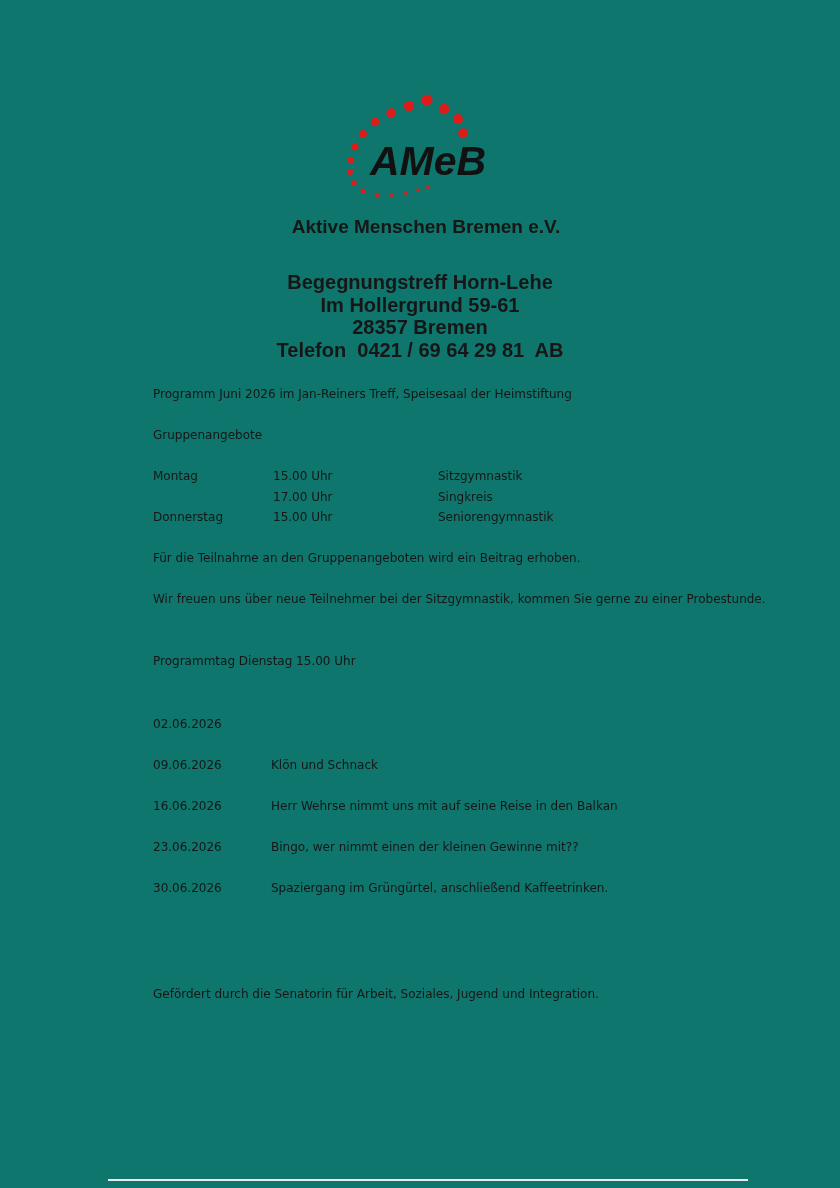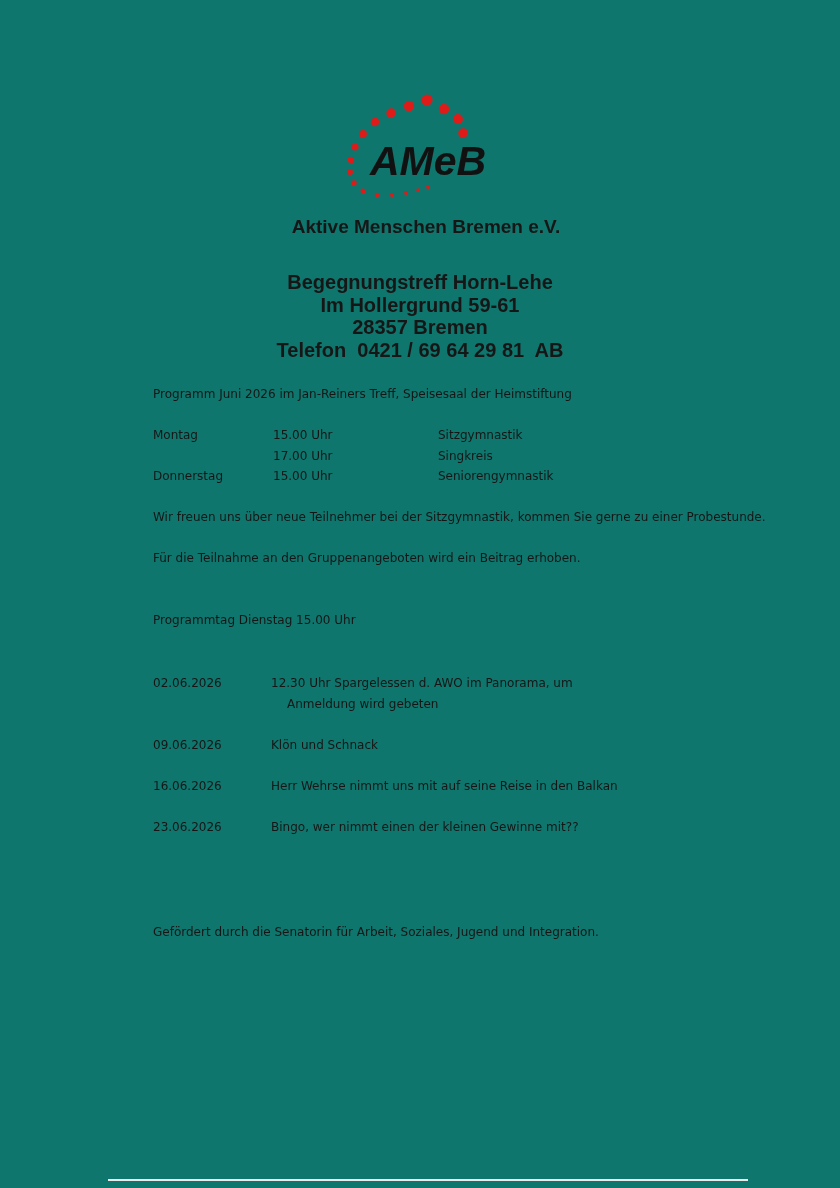"Gruppenangebote" div.mt1 { html: none -> <div>Gruppenangebote</div> }
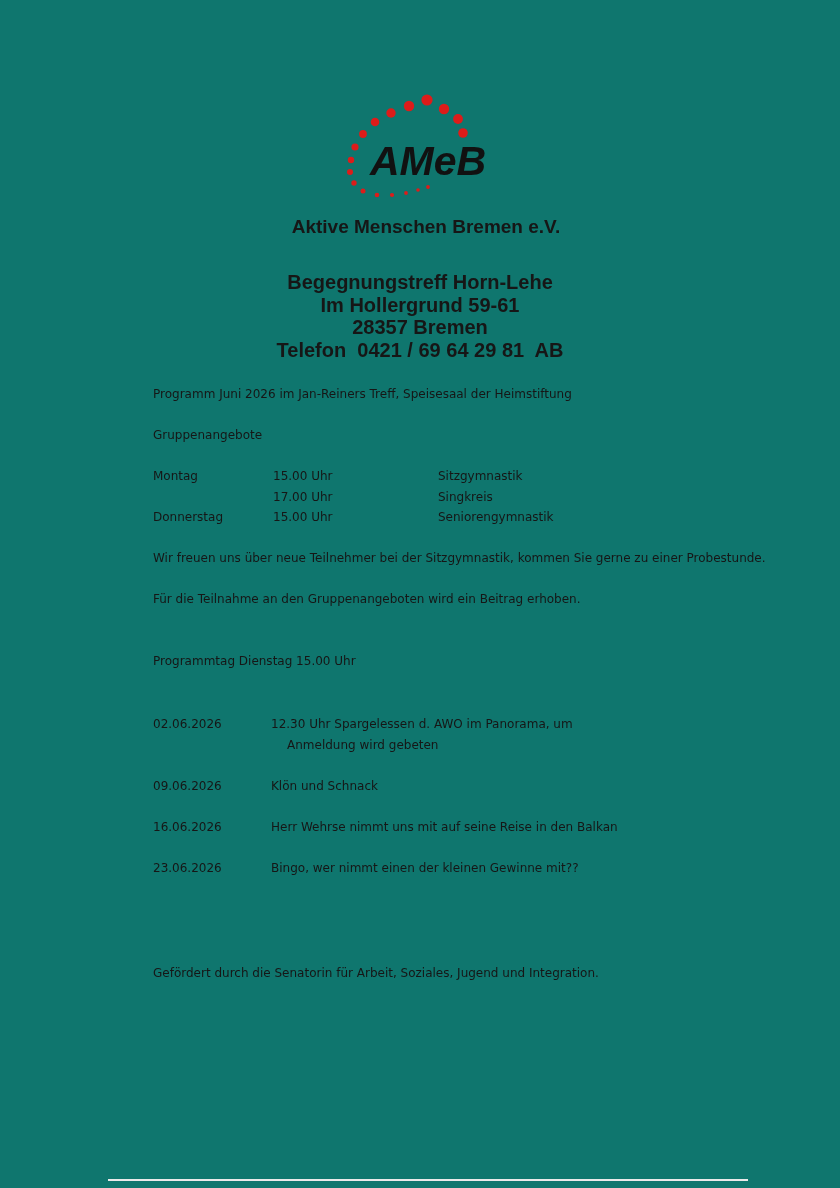"Wir freuen uns über neue" div.mt1 { order: before "Für die Teilnahme an den" -> after "Für die Teilnahme an den" }
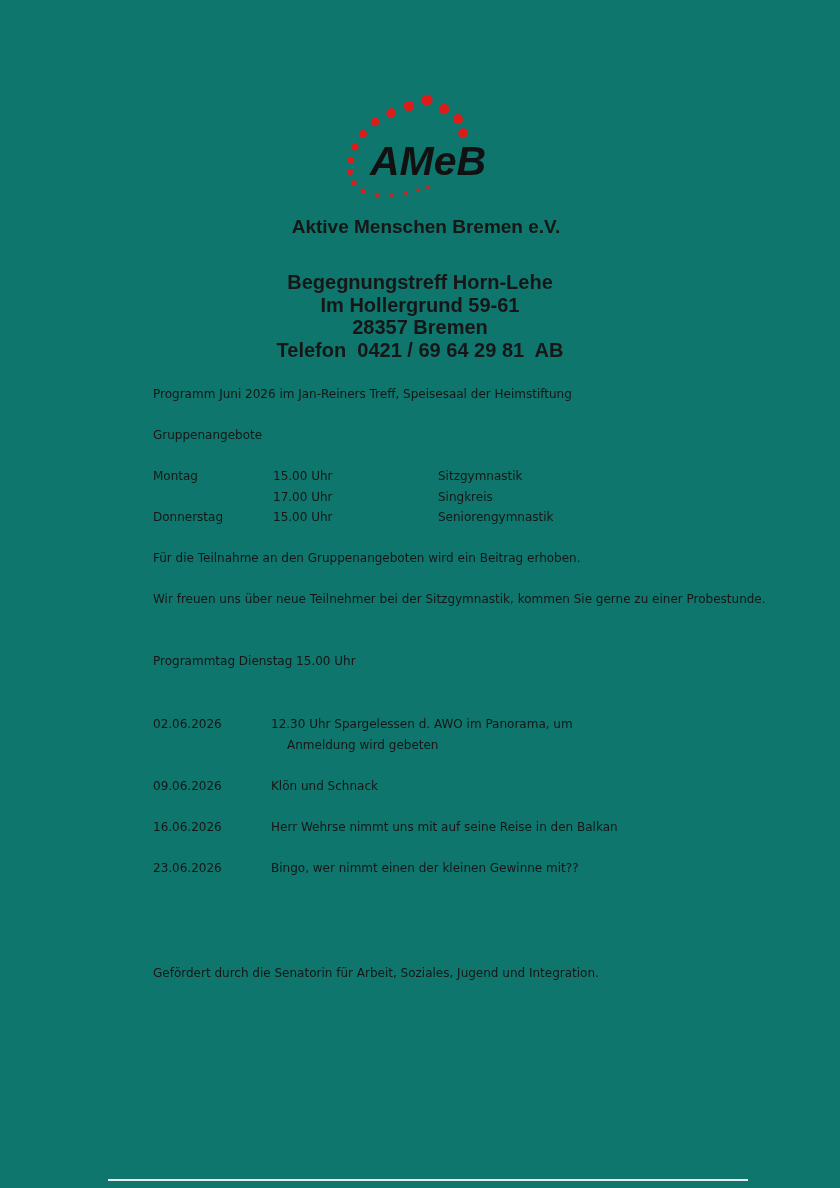"12.30 Uhr Spargelessen d. AWO" span.event-desc { html: <span> <span>12.30 Uhr Spargelessen d. AWO im Panorama, um</span><br> <span>Anmeldung wird gebeten</span> </span> -> none }
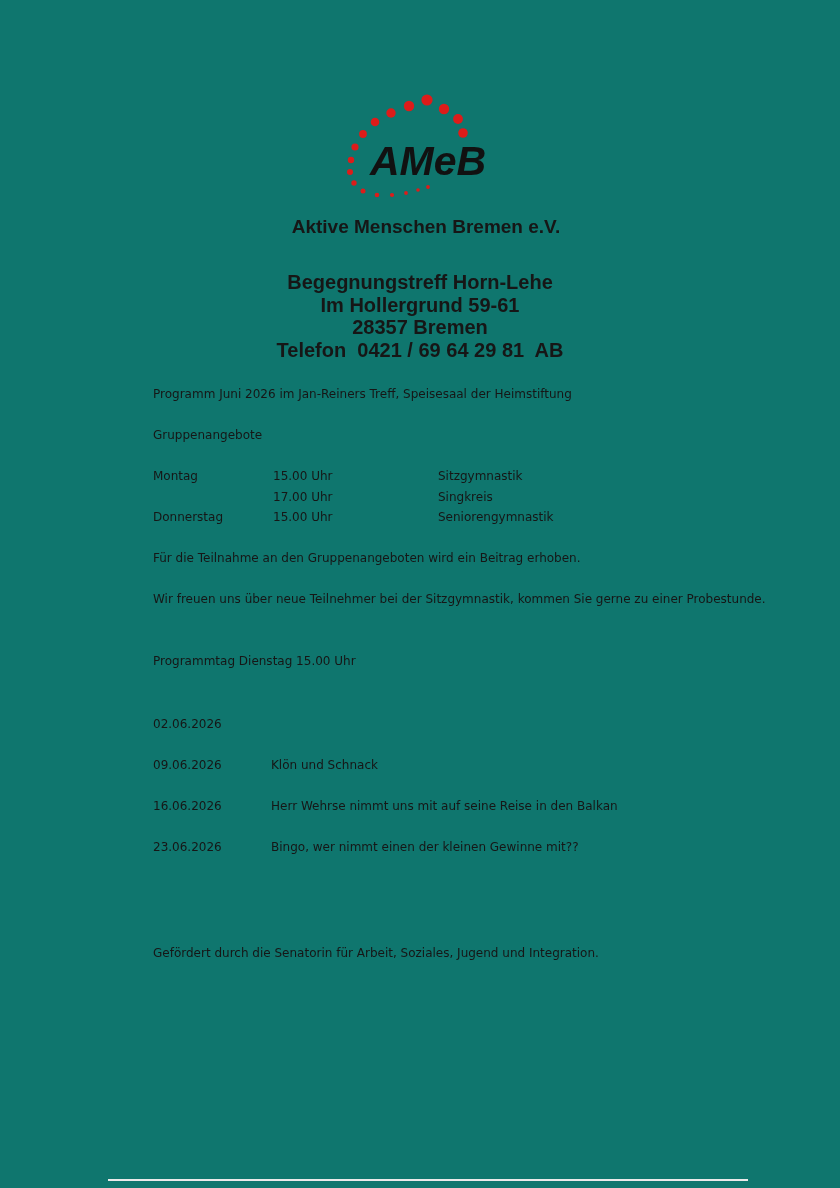"30.06.2026" div.event-row { html: none -> <div> <span>30.06.2026</span> <span> <span>Spaziergang im Grüngürtel, anschließend Kaffeetrinken.</span> </span> </div> }
